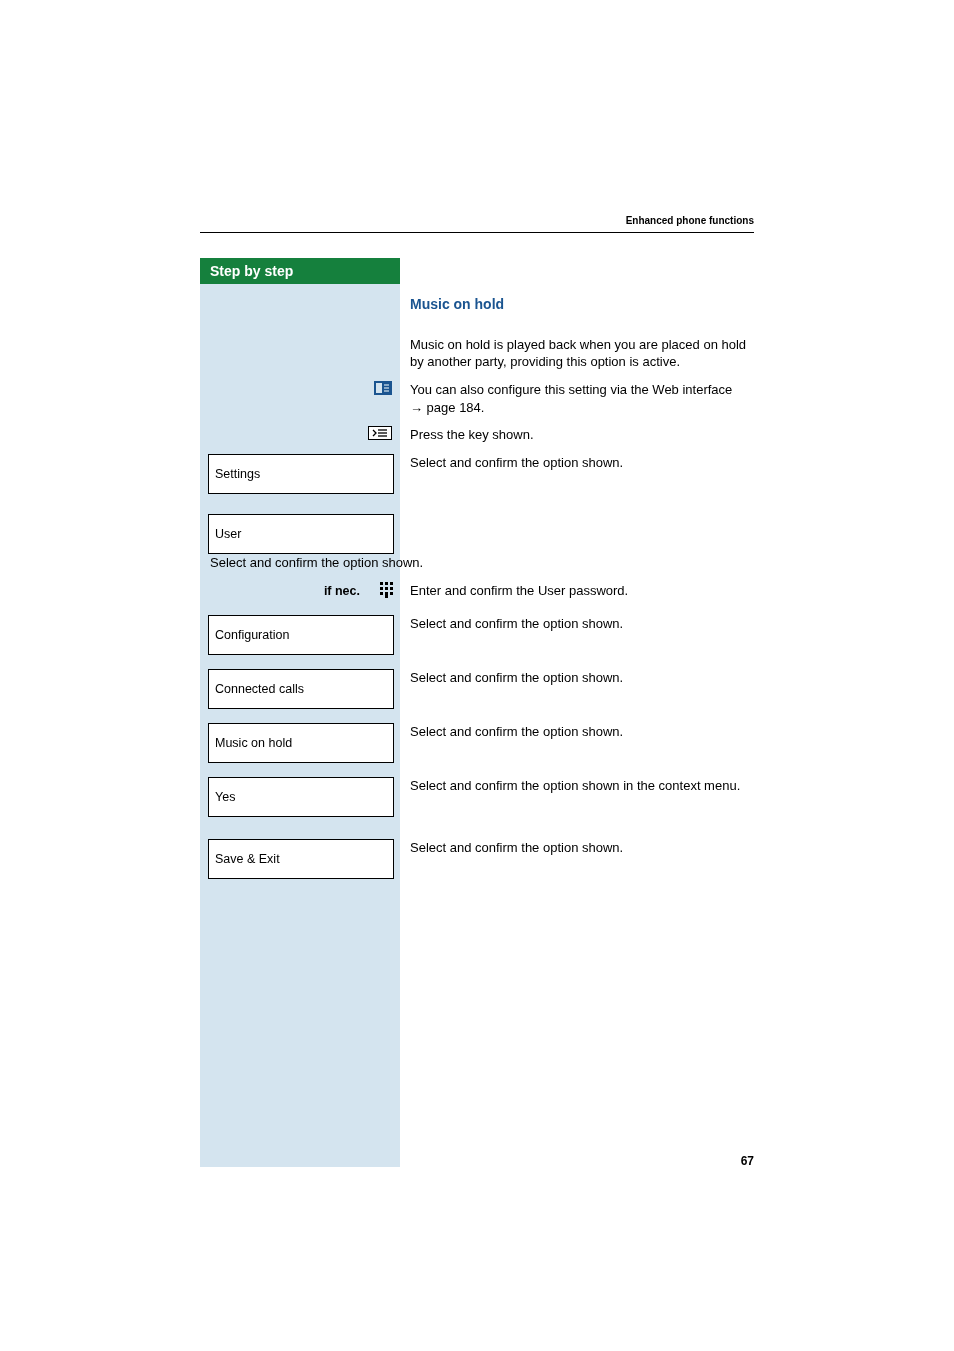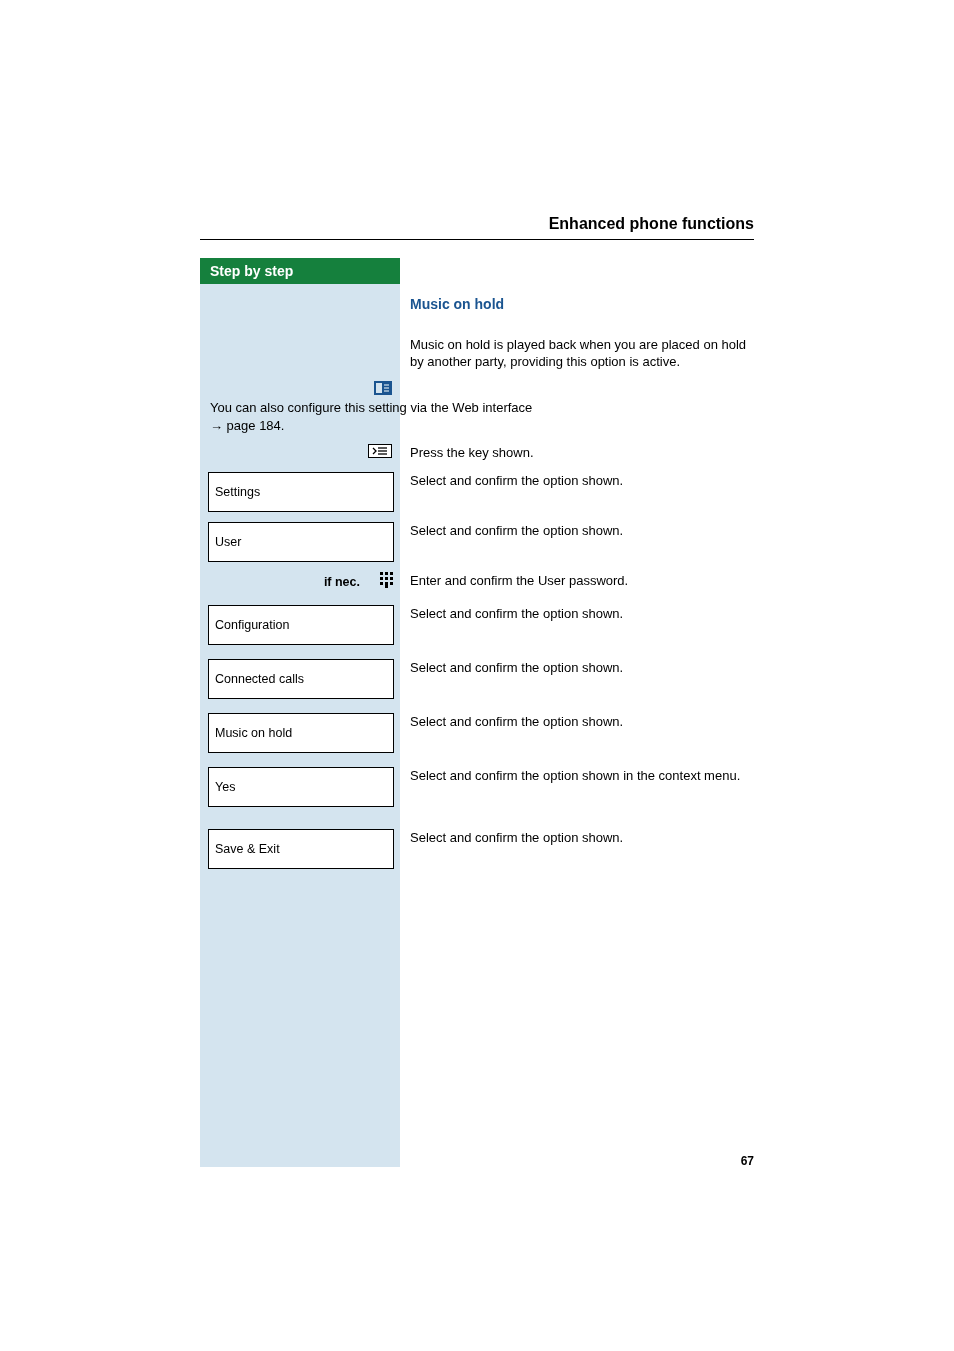"Enhanced phone functions" .header-text { font-size: 16px -> 10px }
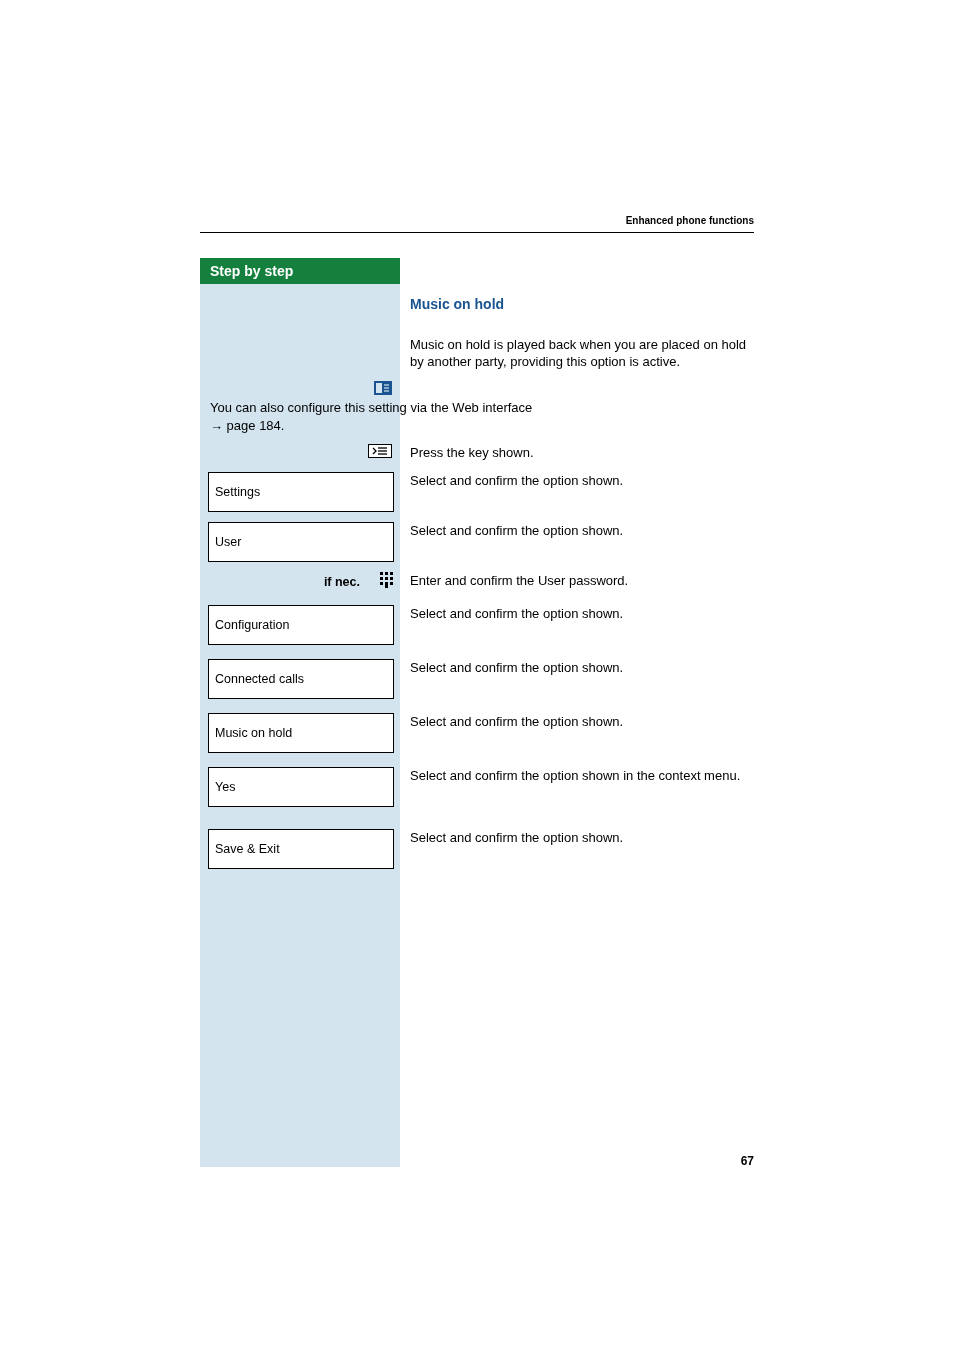"You can also configure this" div.row { flex-direction: column -> none }
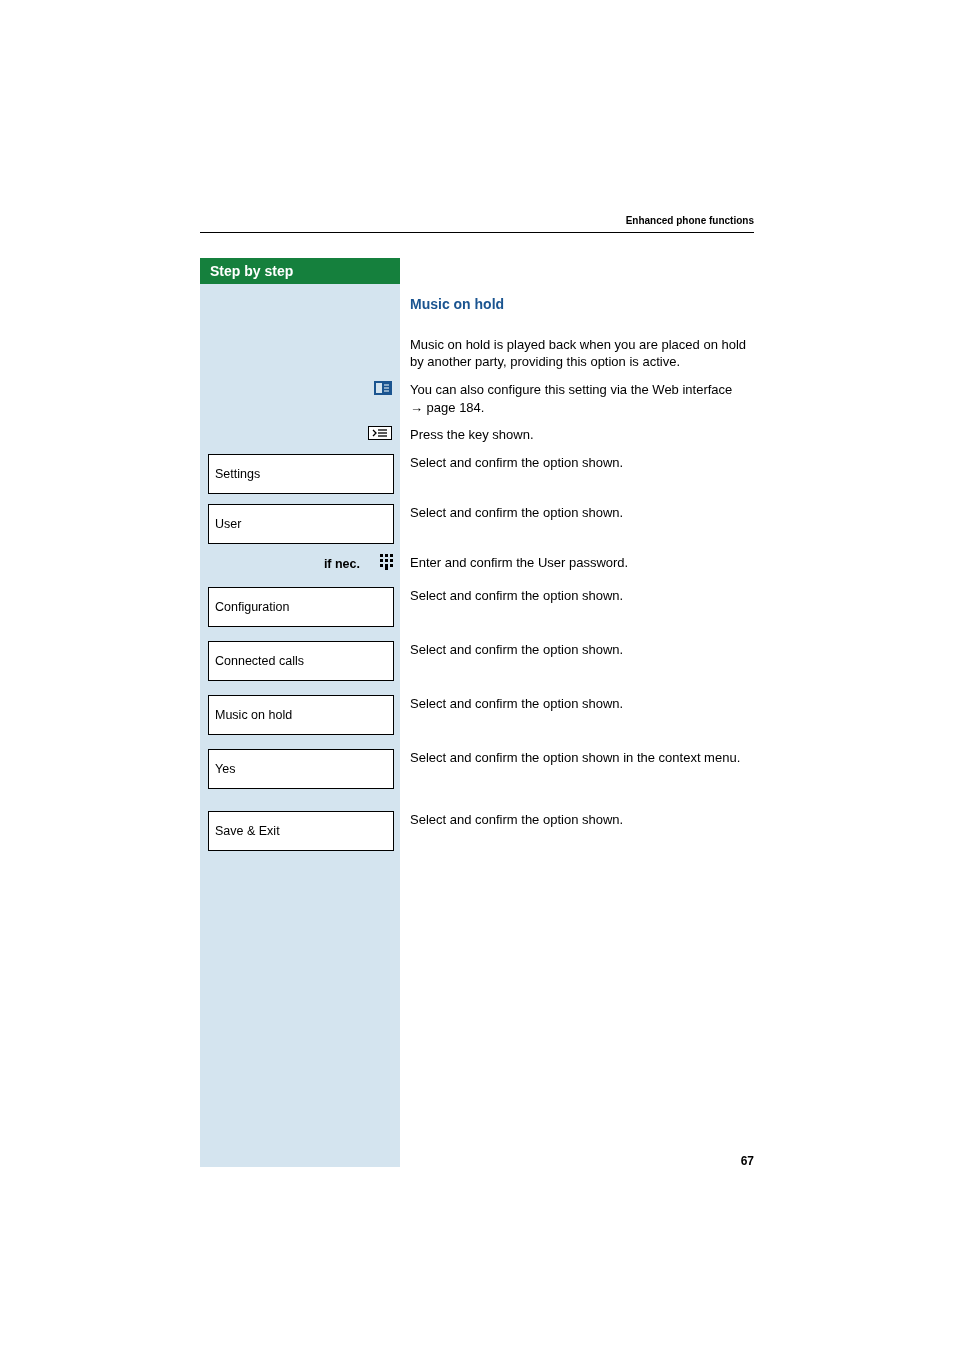"User" div.row { flex-direction: none -> column; margin-top: 10px -> 20px }
